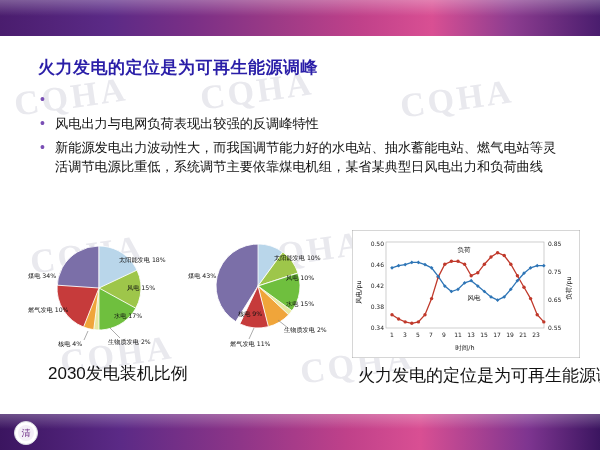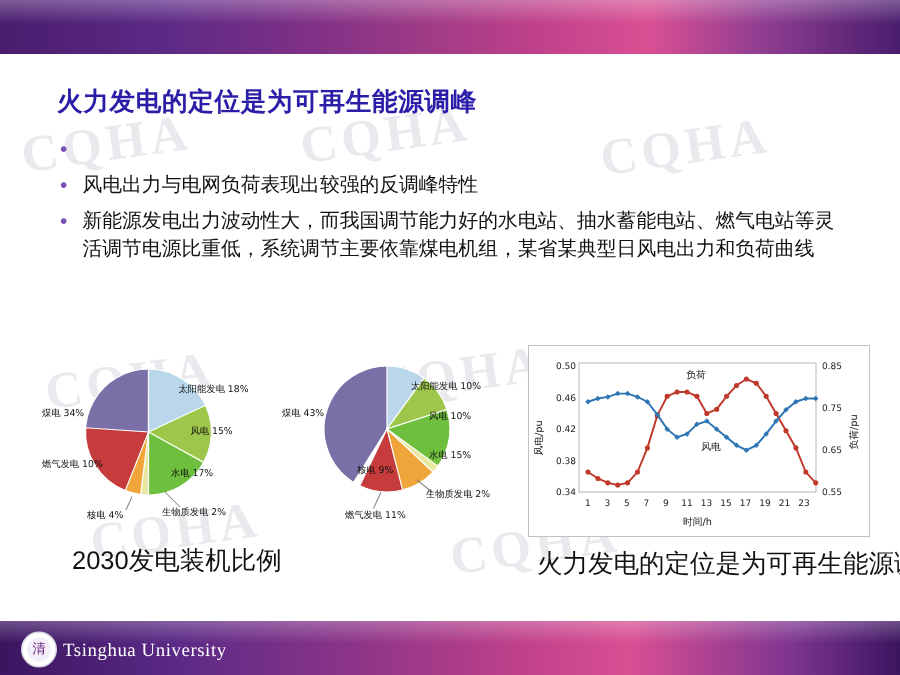"Tsinghua University" div.uni { html: <div>Tsinghua University</div> -> none }
